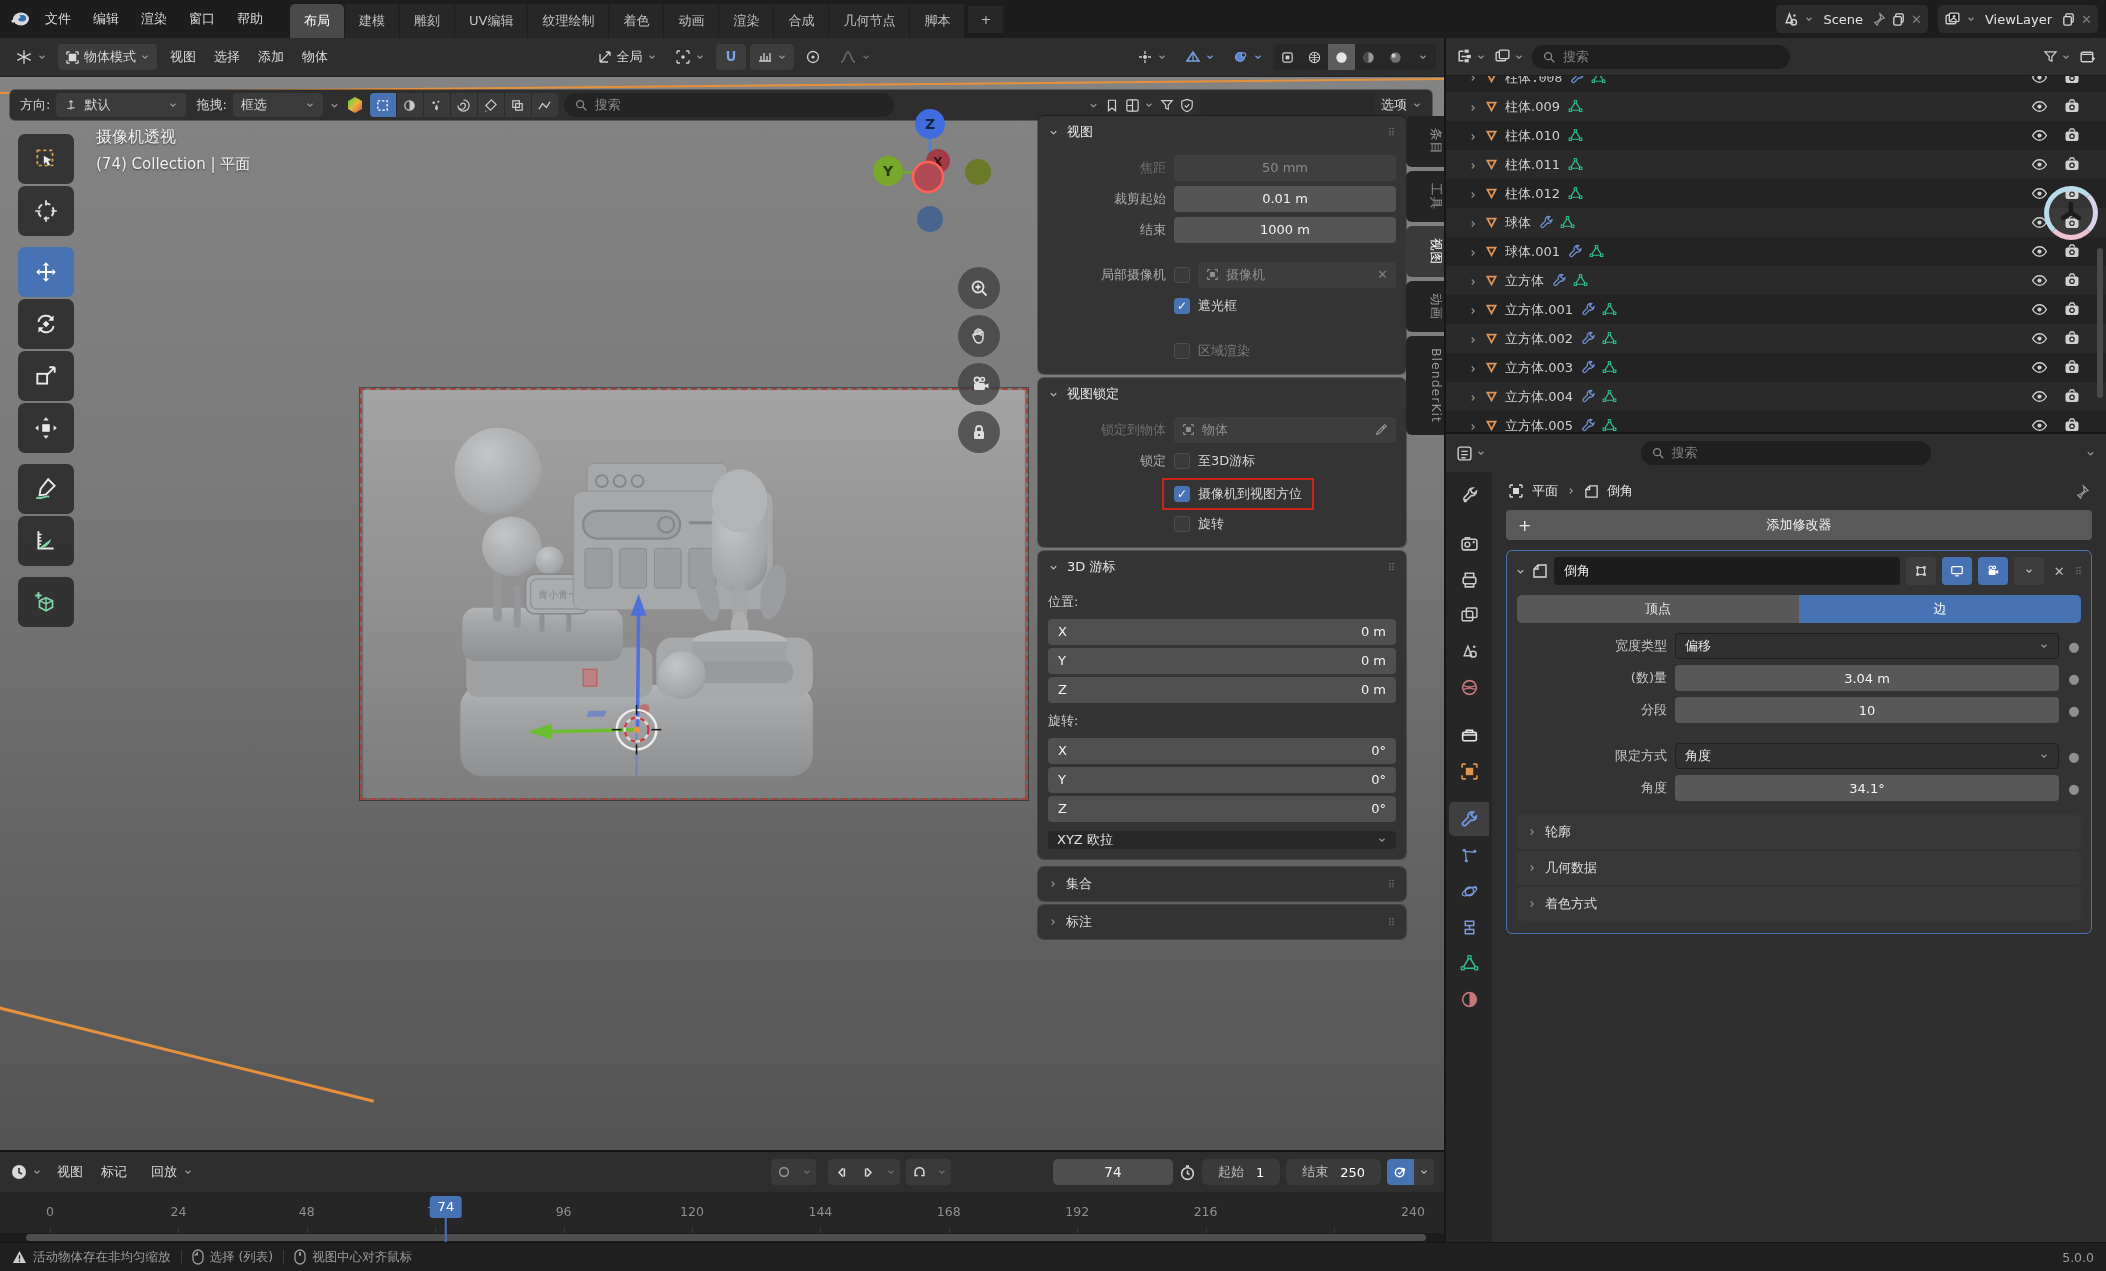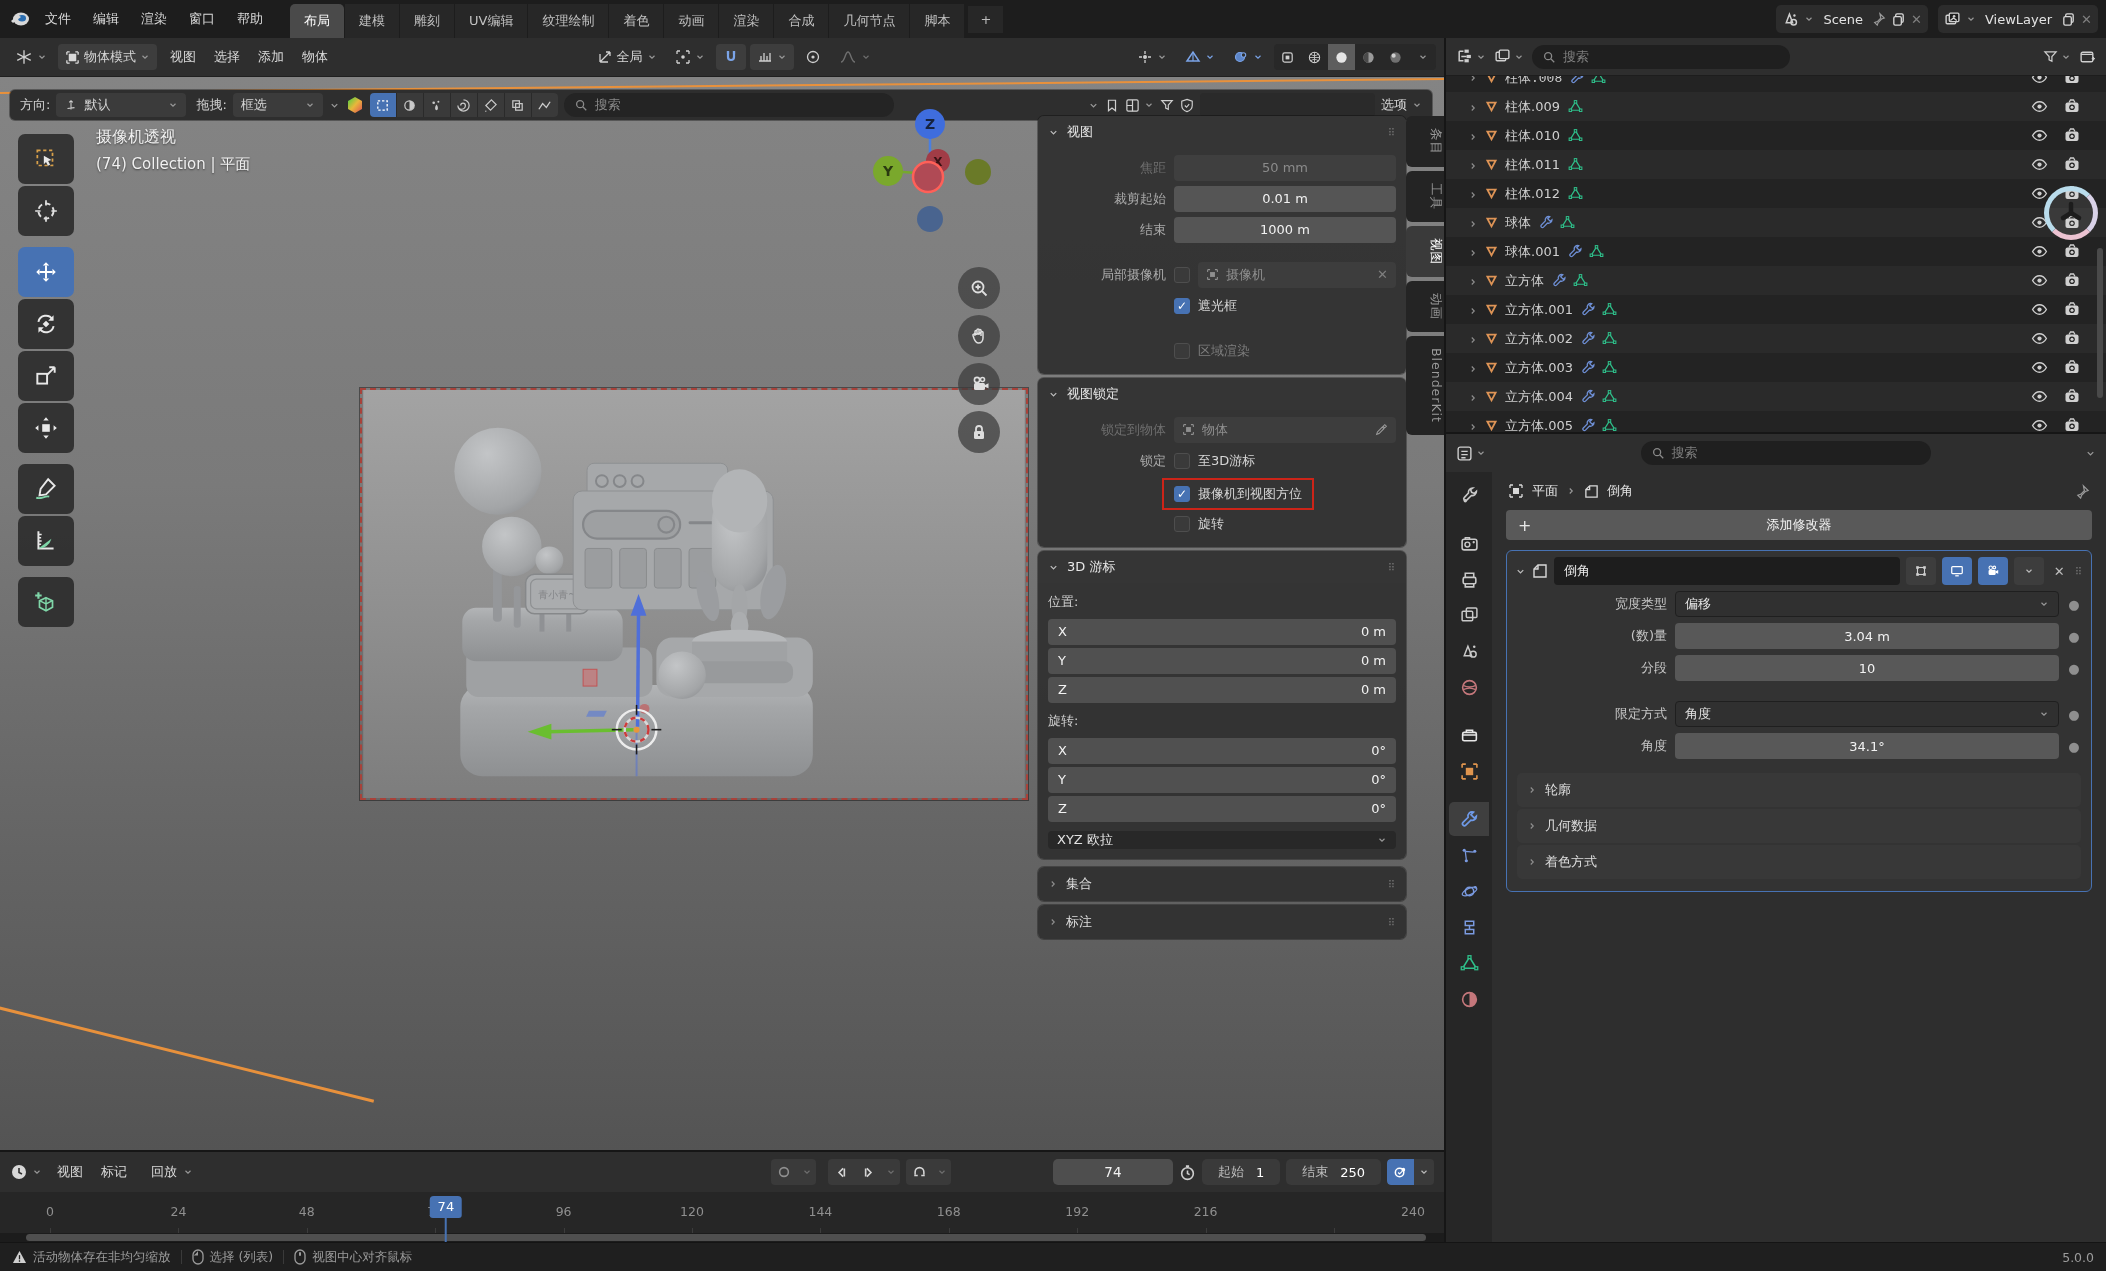"顶点" div.mod-tabs { html: none -> <div> <div>顶点</div> <div>边</div> </div> }
